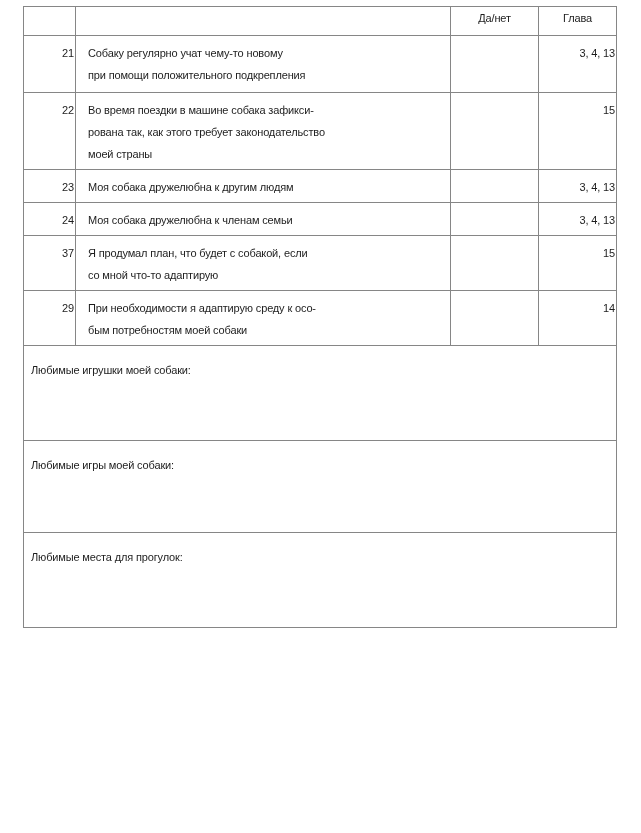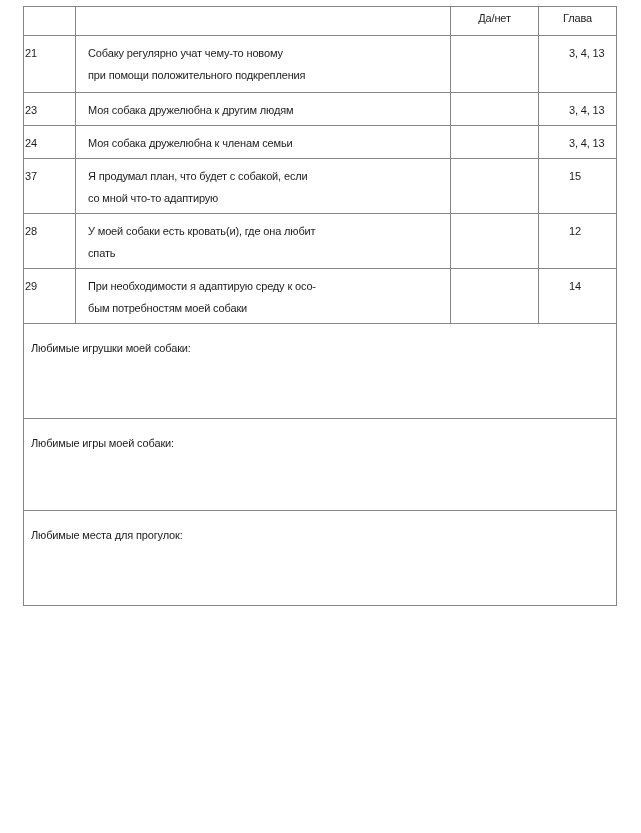"21" td.num { text-align: left -> right }
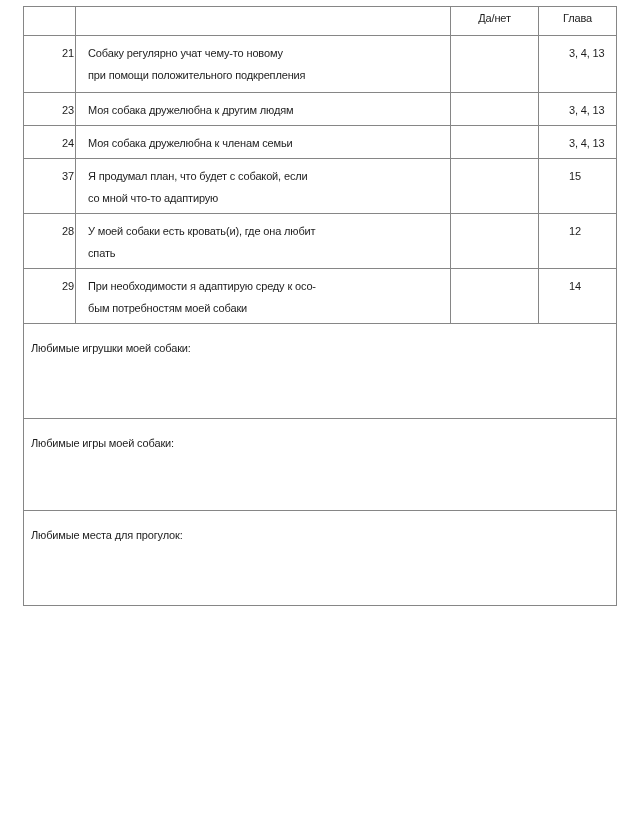"3, 4, 13" td.chapter { text-align: left -> right }
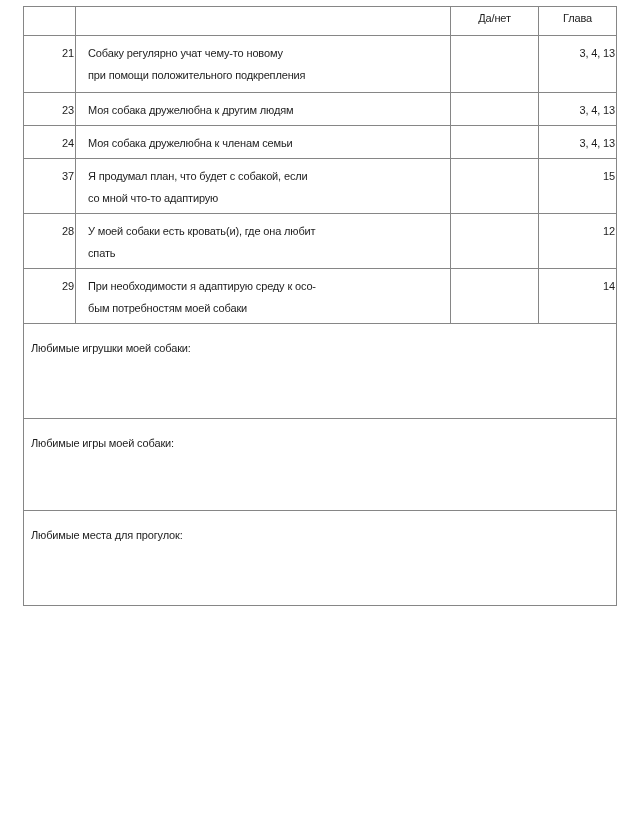"22" tr { html: none -> <tr> <td>22</td> <td>Во время поездки в машине собака зафикси- рована так, как этого требует законодательство моей страны</td> <td></td> <td>15</td> </tr> }
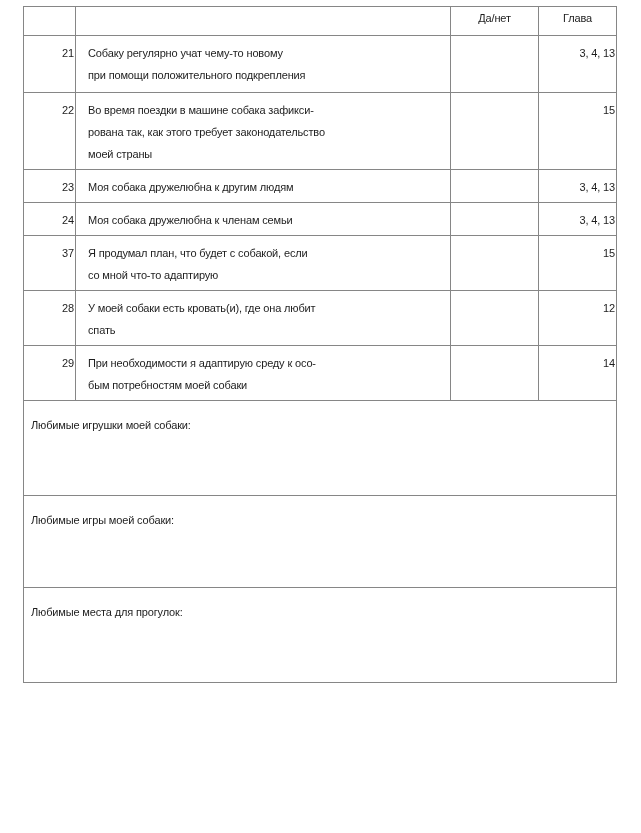"28" tr { html: <tr> <td>28</td> <td>У моей собаки есть кровать(и), где она любит спать</td> <td></td> <td>12</td> </tr> -> none }
